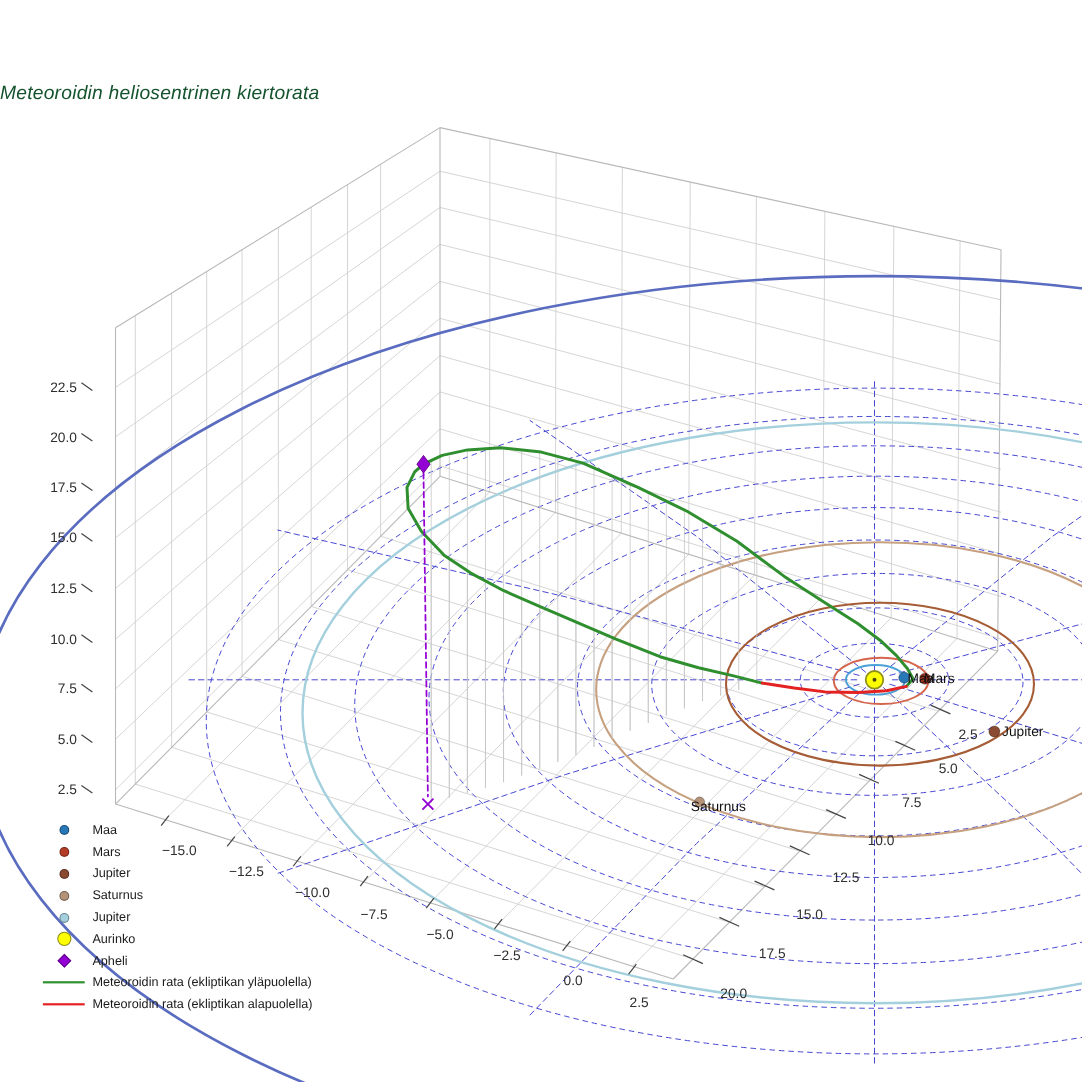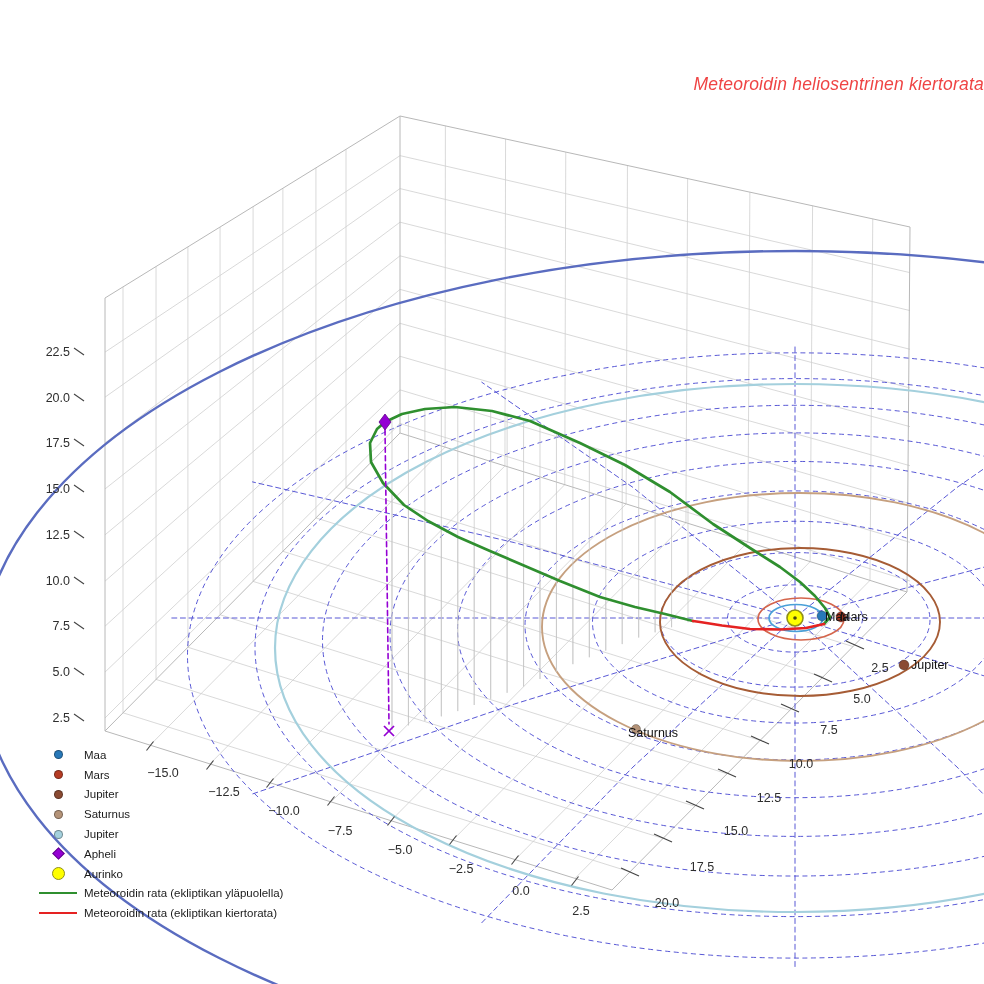"Meteoroidin heliosentrinen kiertorata" #plot-title { color: #ef4444 -> #14532d; text-align: right -> left }
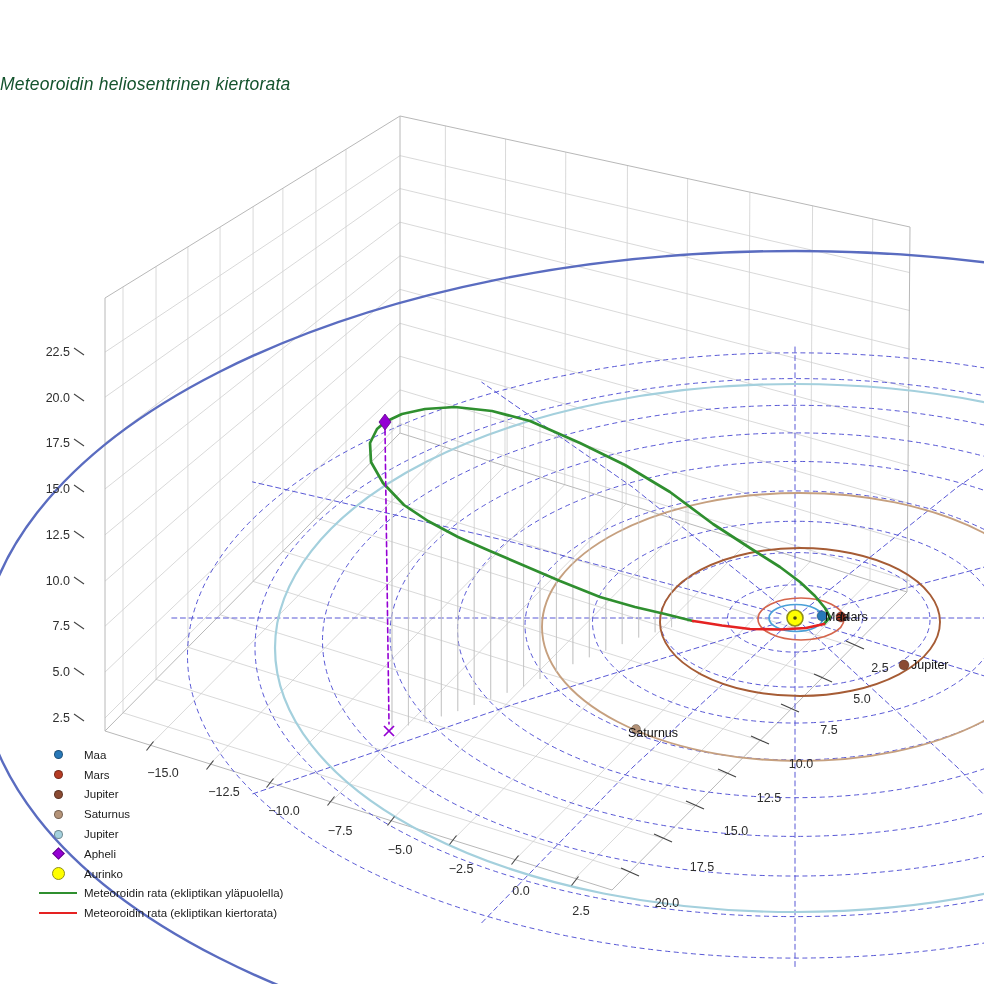"Apheli" div.legend-row { order: before "Aurinko" -> after "Aurinko" }
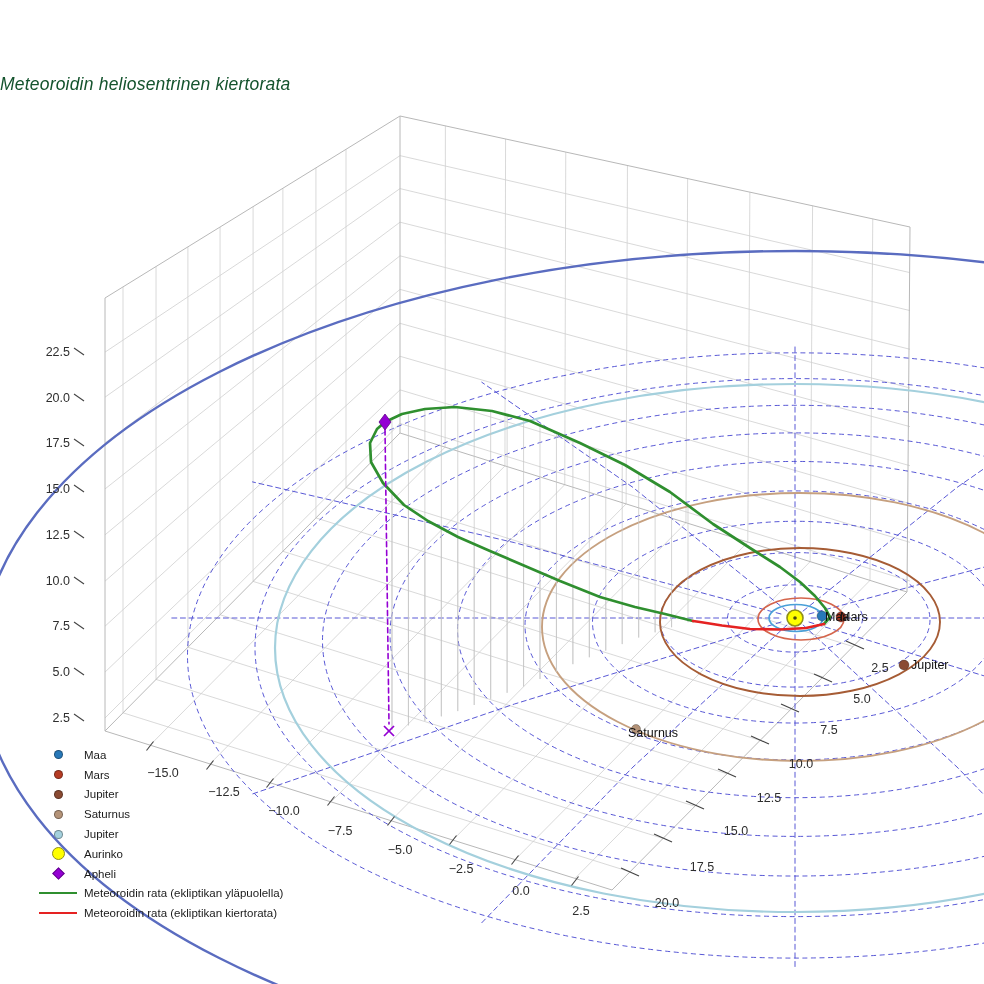"Meteoroidin rata (ekliptikan kiertorata)" span.legend-label { text: kiertorata -> alapuolella }
